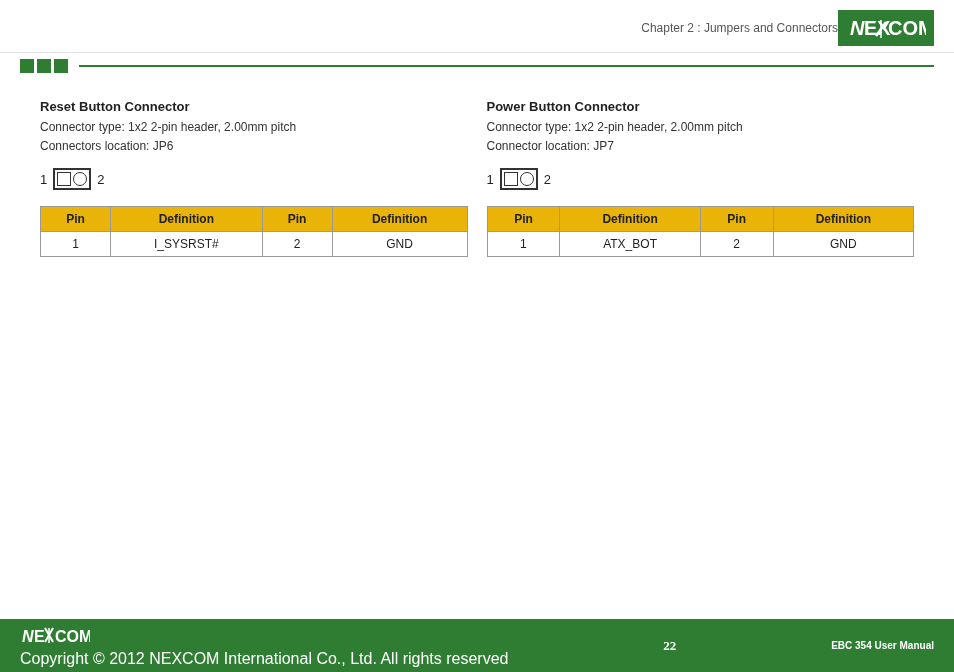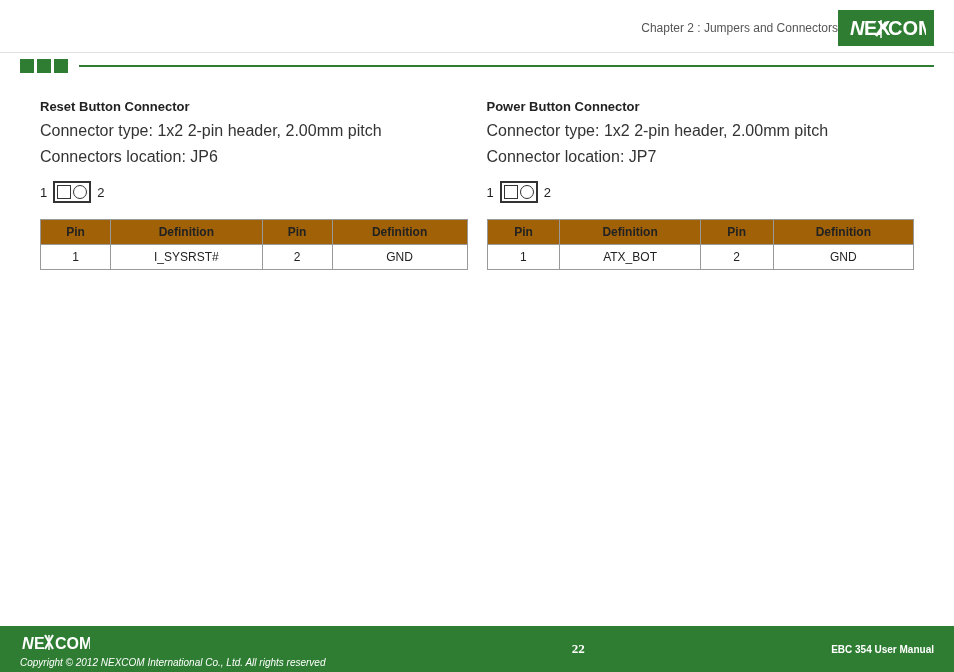"Connector type: 1x2 2-pin header," .section-info { font-size: 16px -> 12px }
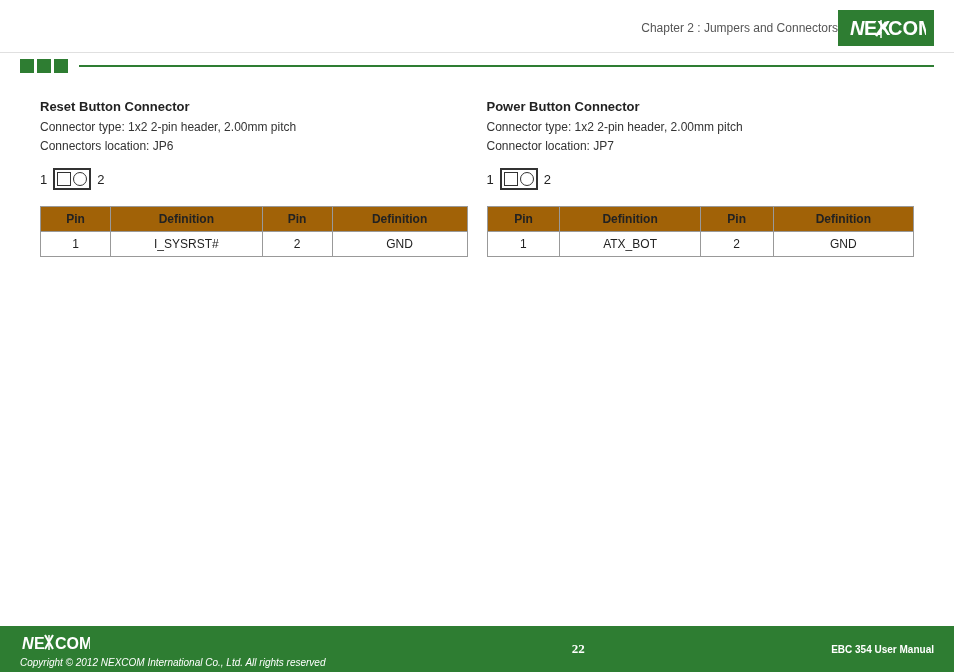"Pin" .pin-table th { background: #a16207 -> #eab308 }
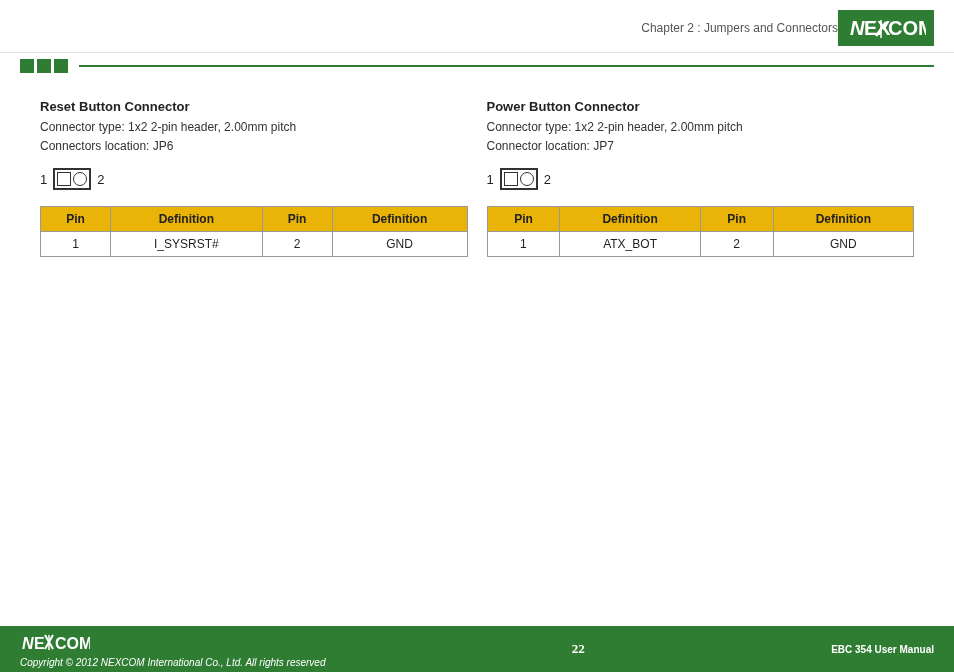"Copyright © 2012 NEXCOM International" .footer-copyright { font-size: 10px -> 16px; font-style: italic -> none }
